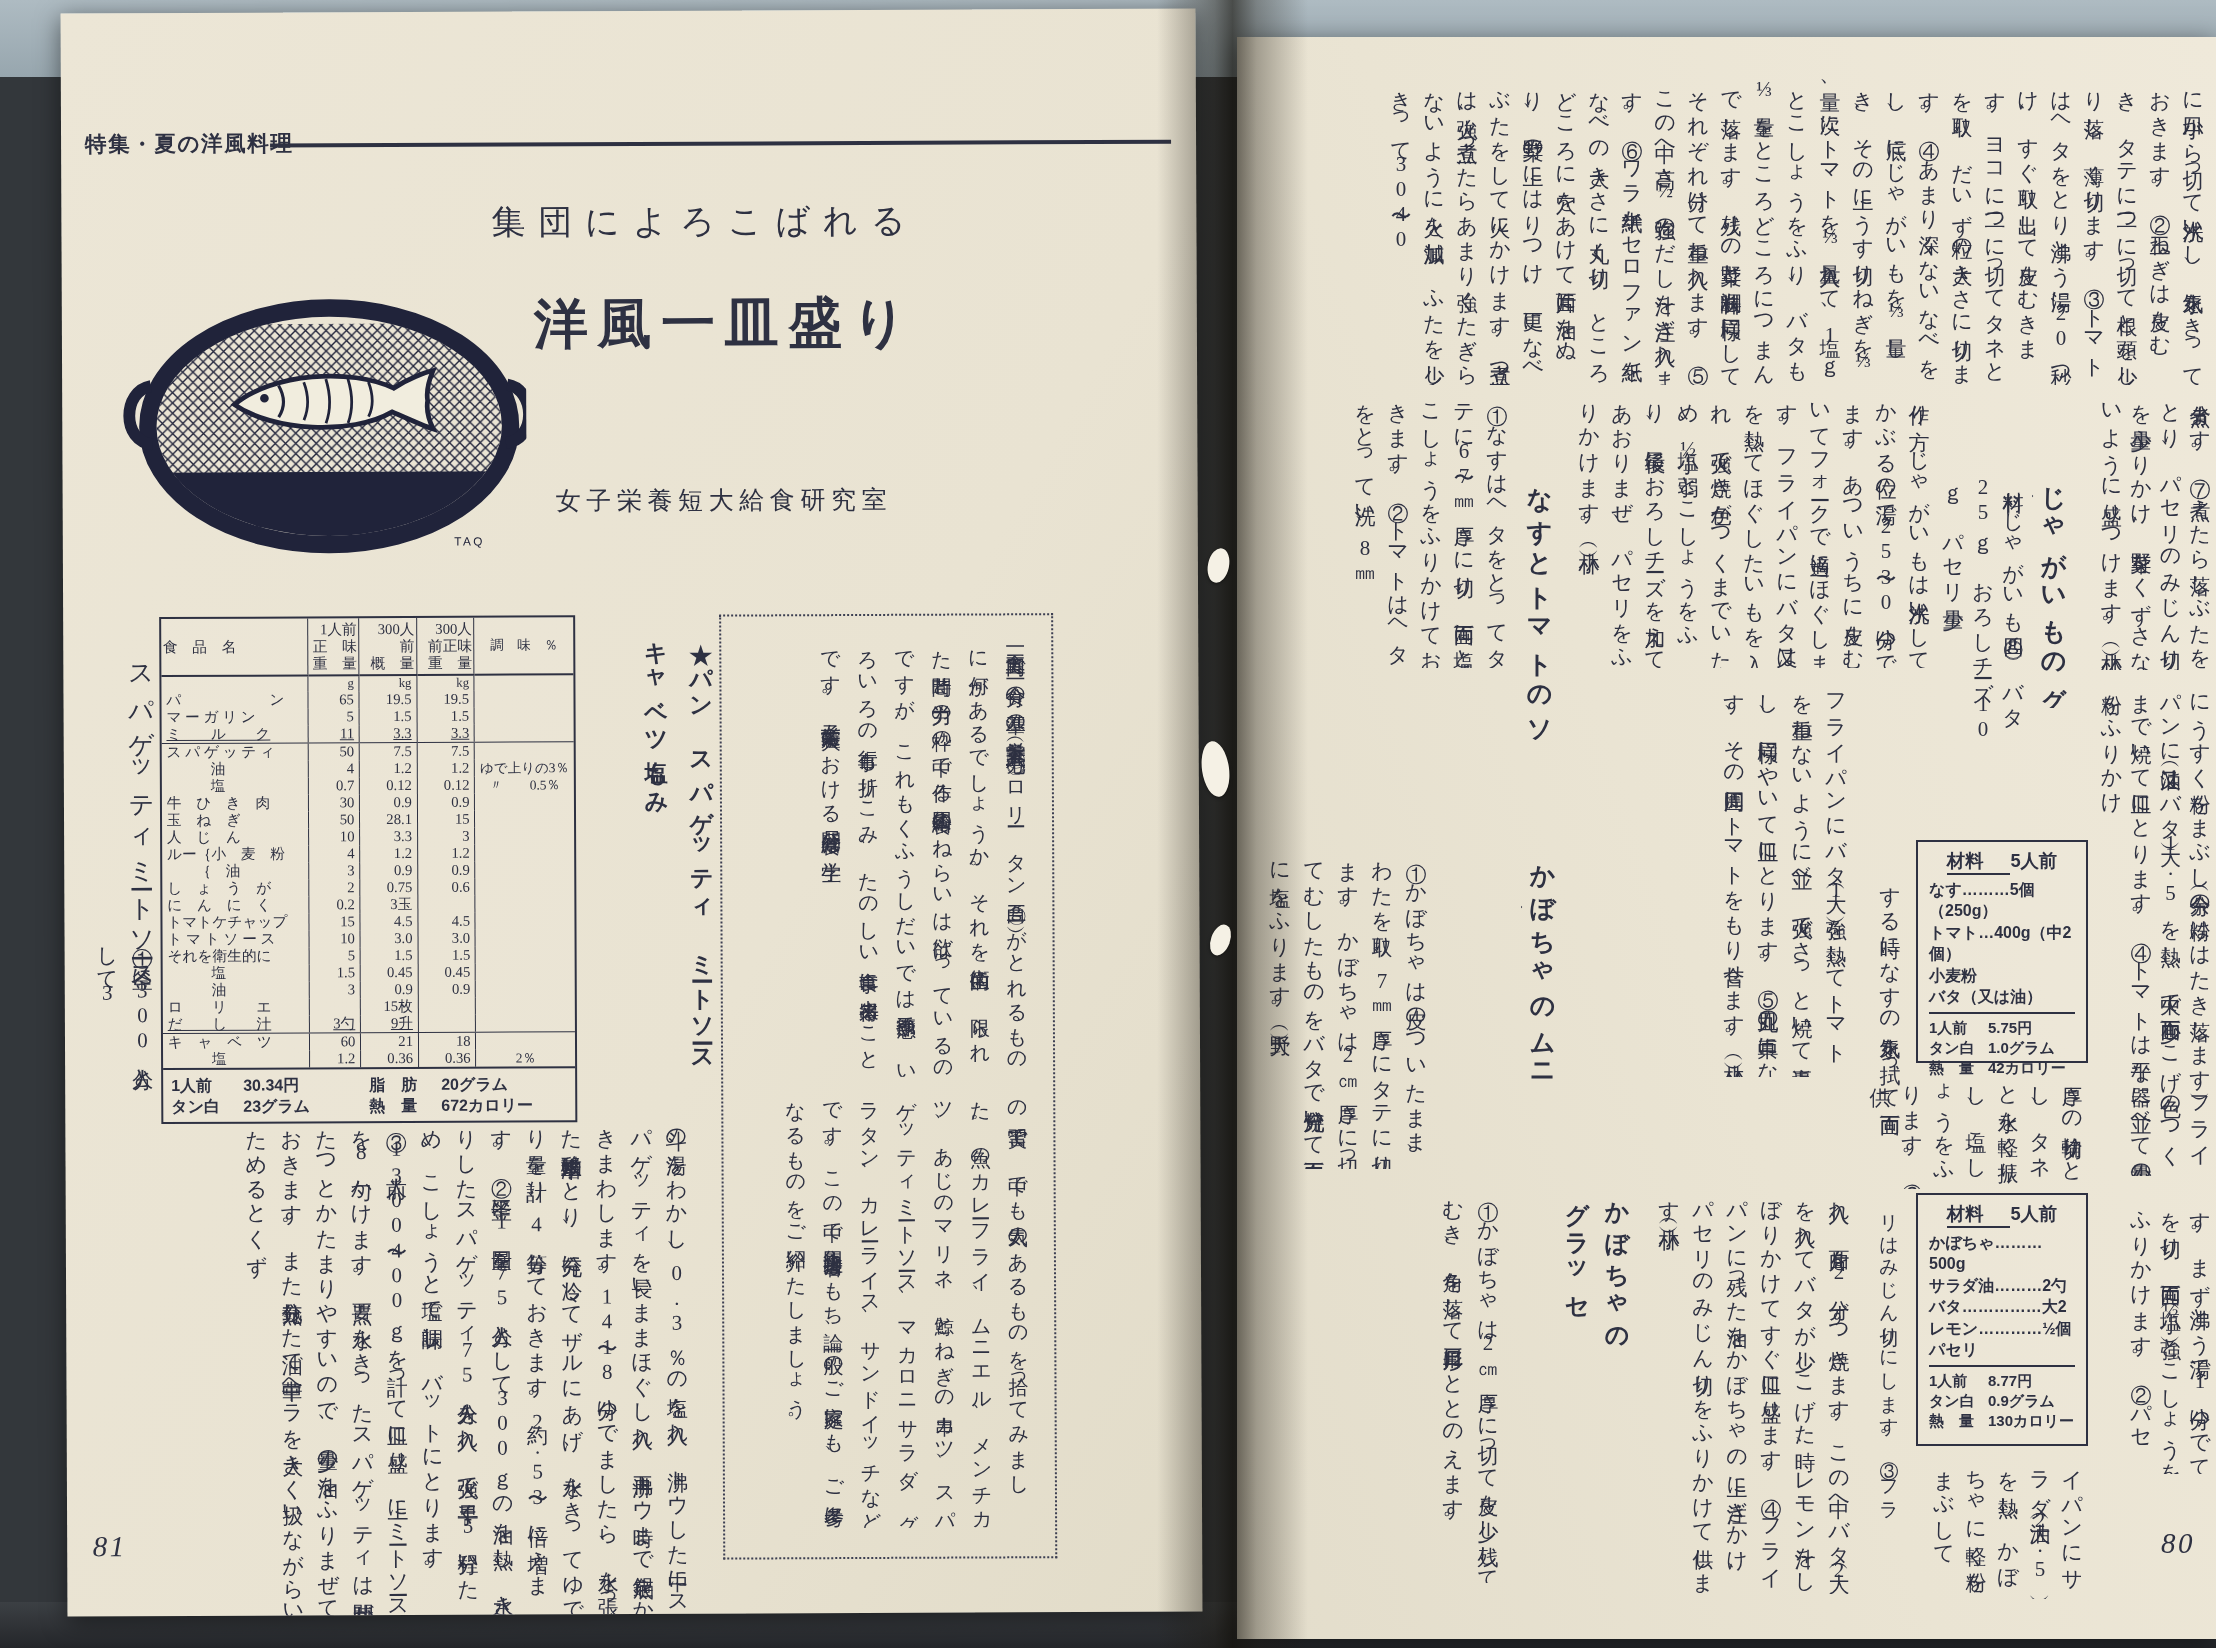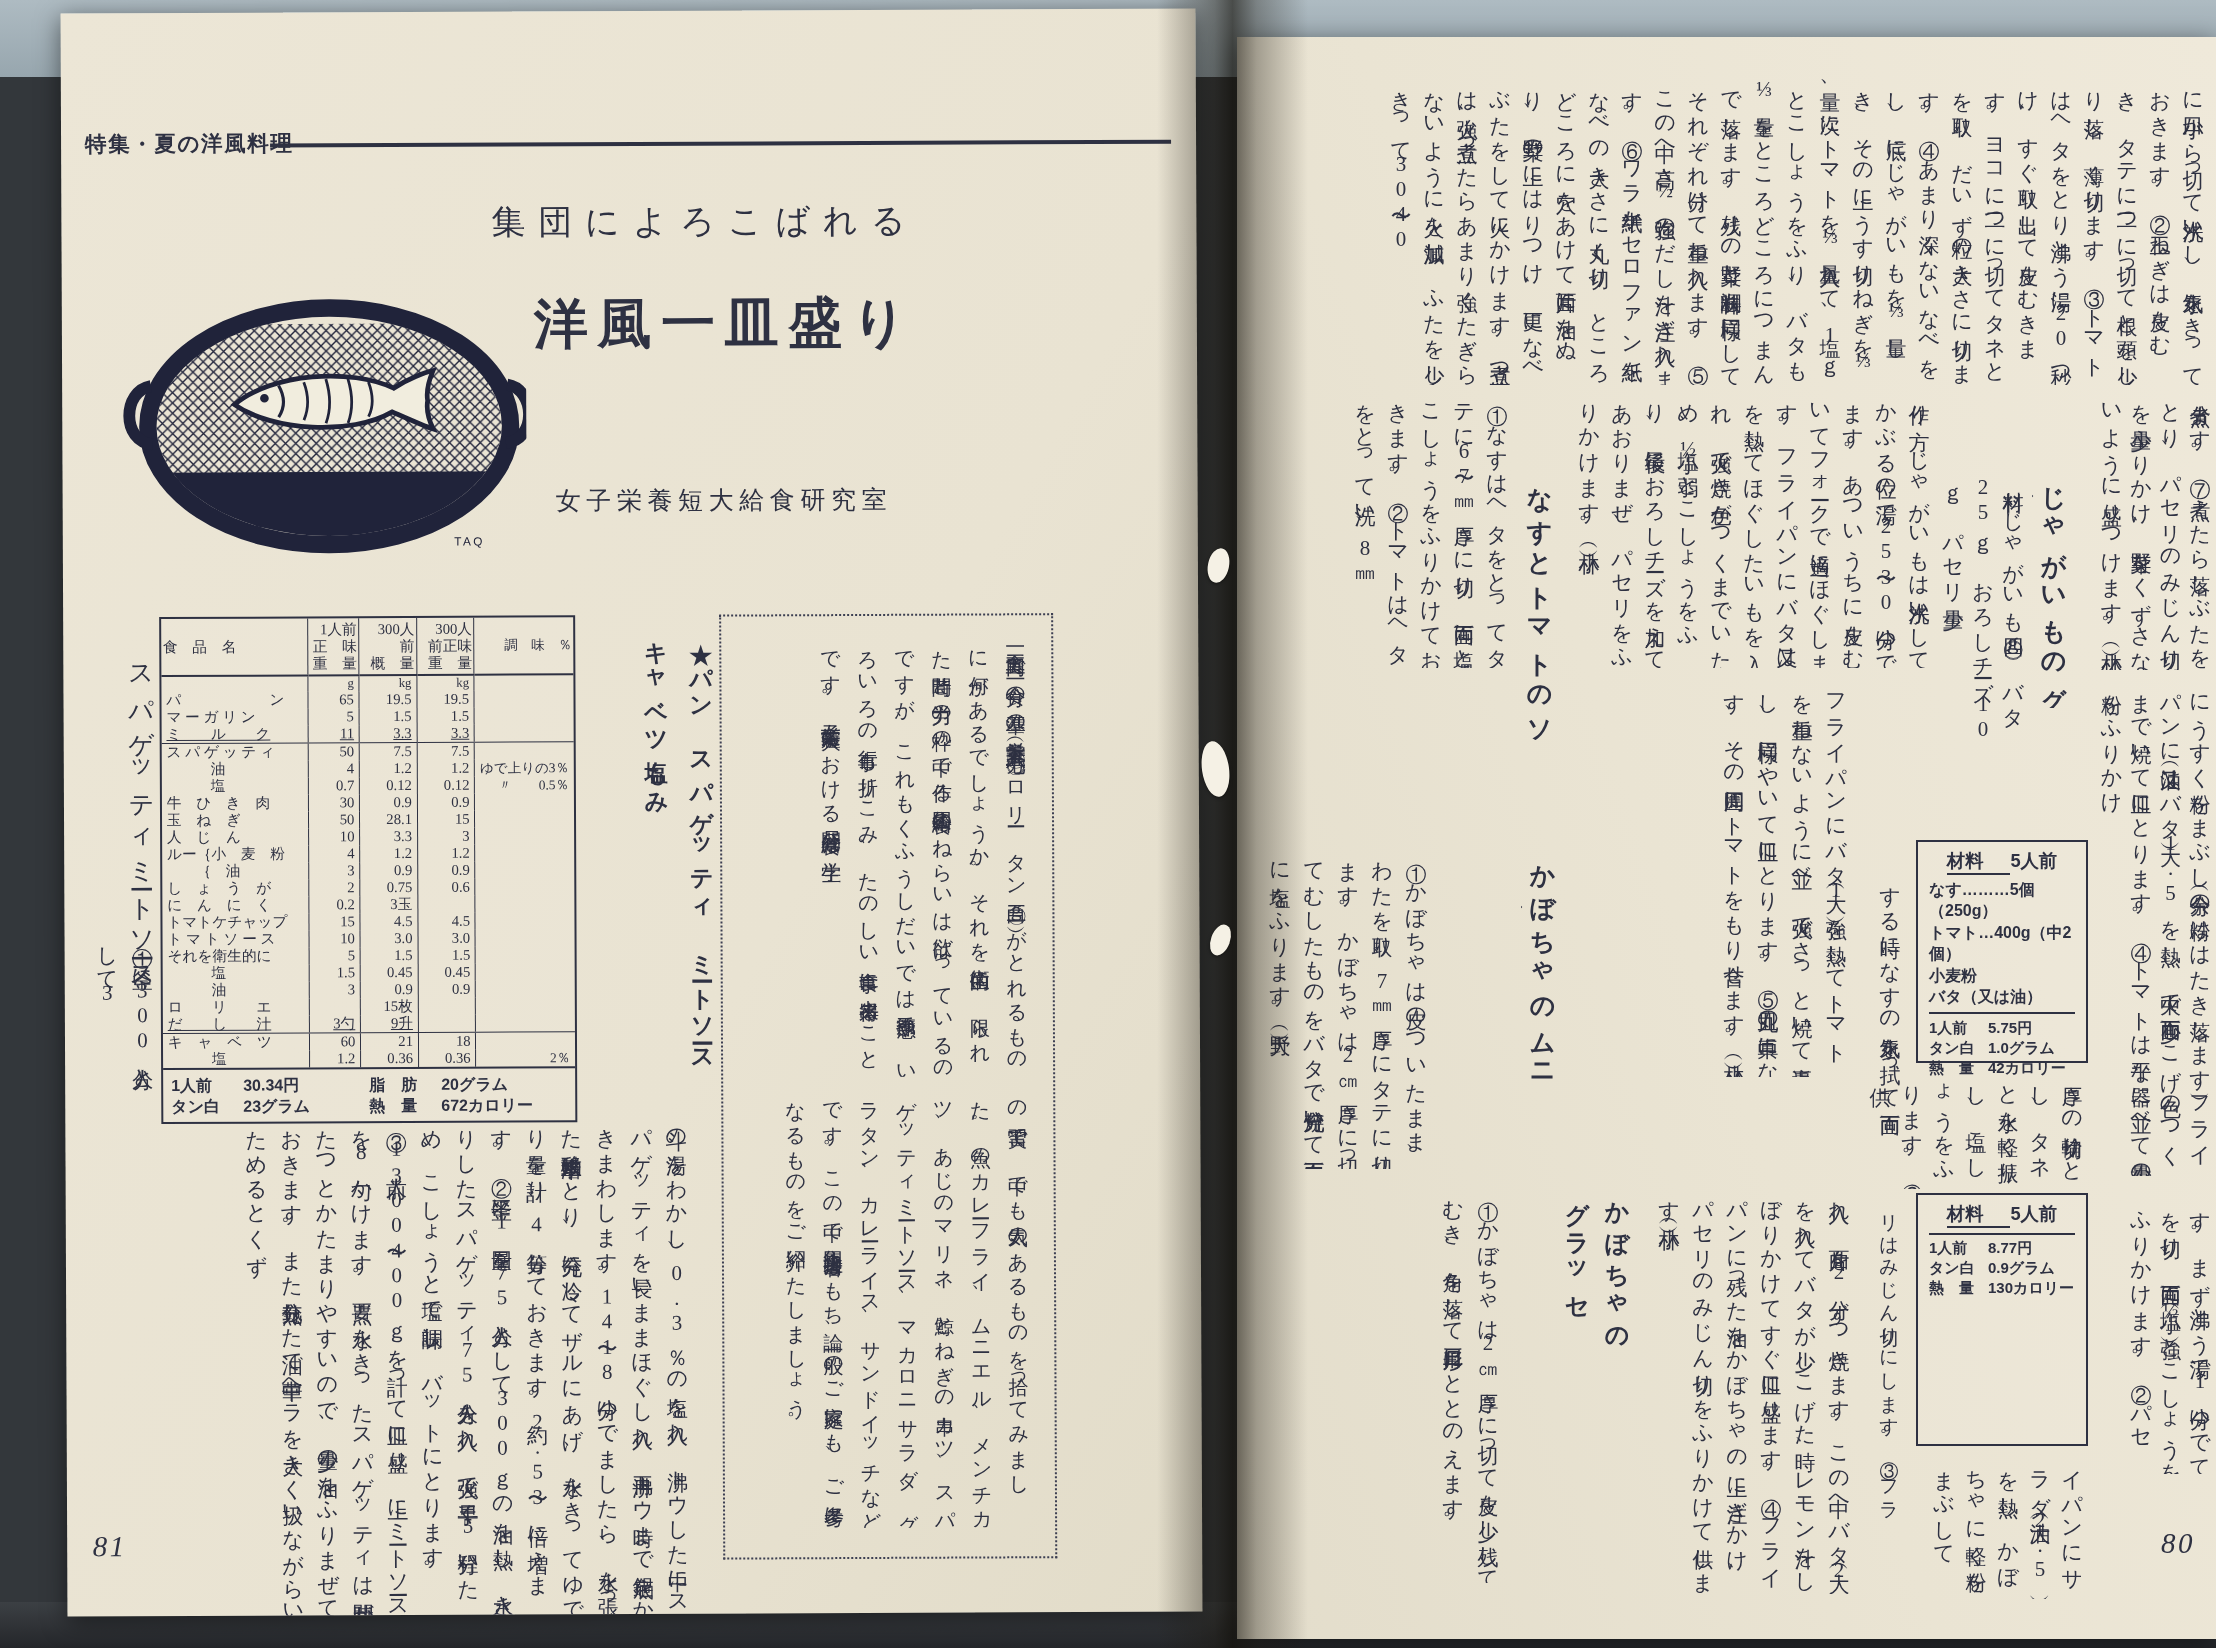"調 味 ％" #ing-table .c-note { text-align: right -> center }
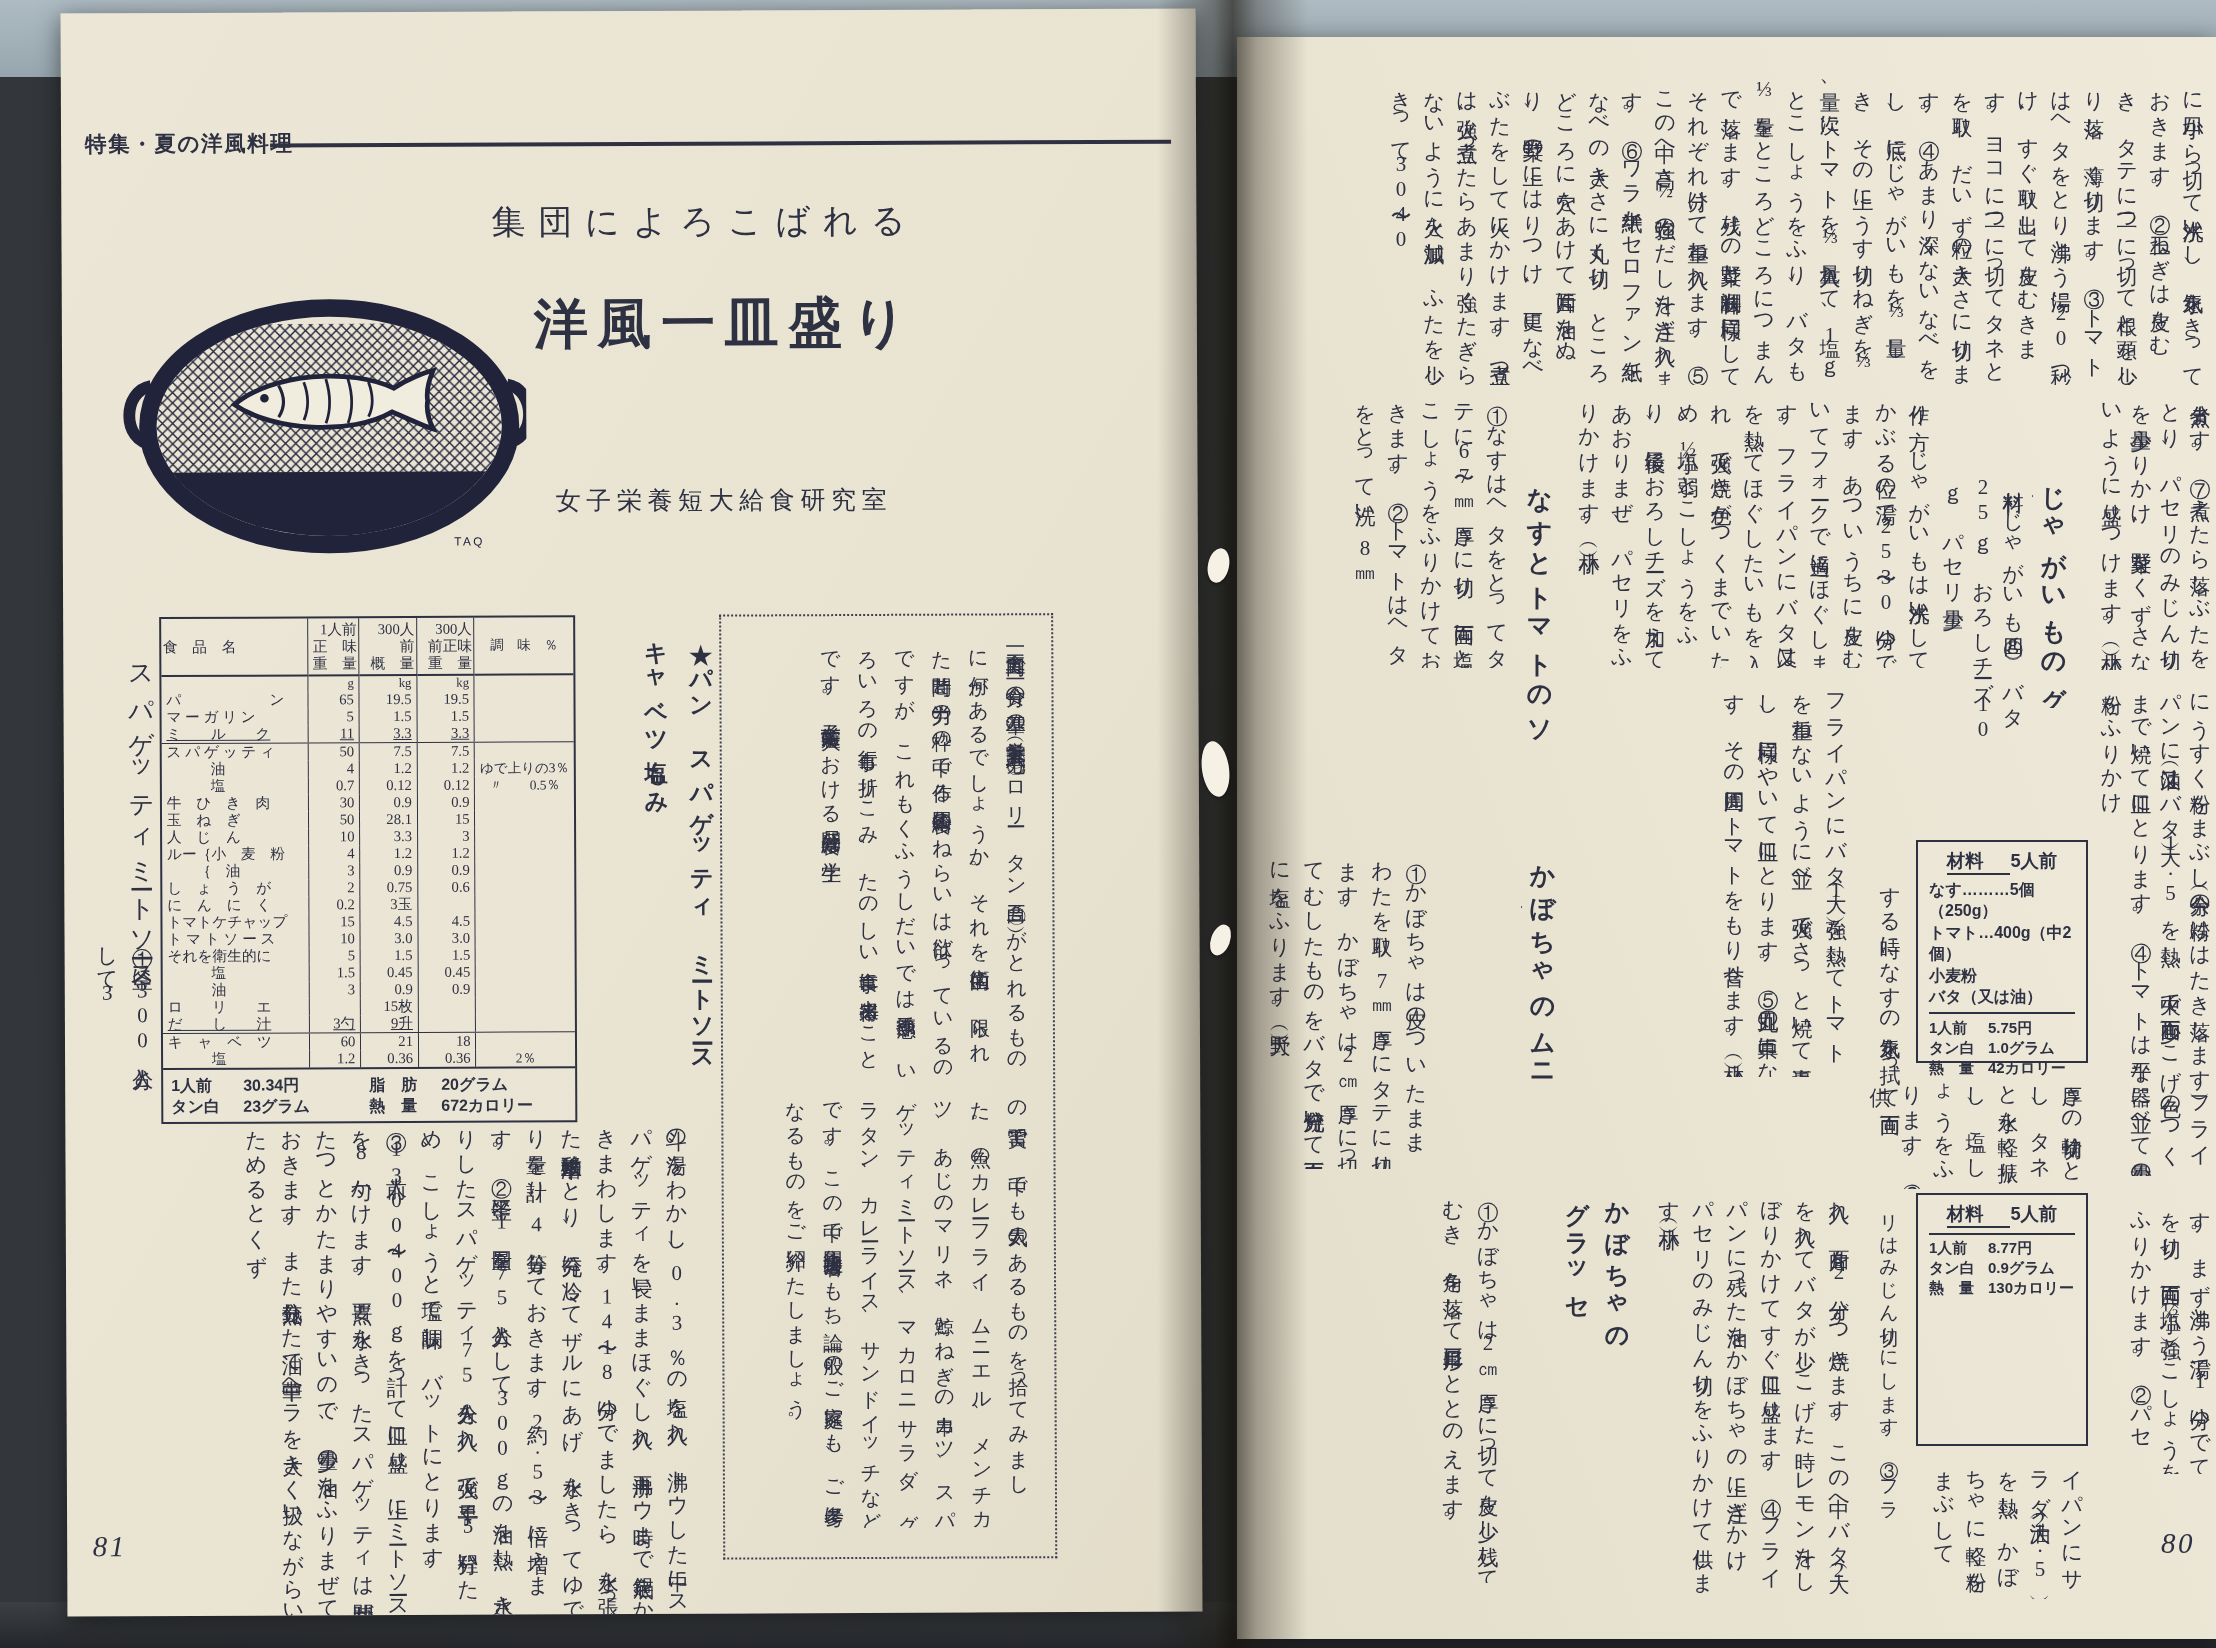"かぼちゃ………500g" div { html: none -> <div> <div>かぼちゃ………500g</div> <div>サラダ油………2勺</div> <div>バタ……………大2</div> <div>レモン…………½個</div> <div>パセリ</div> </div> }
